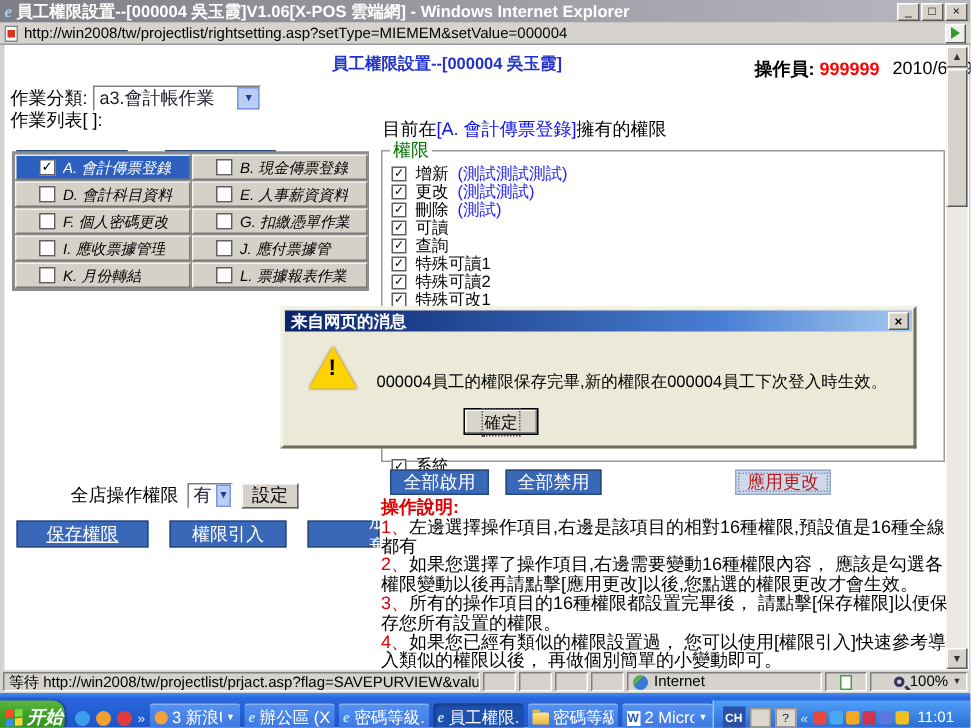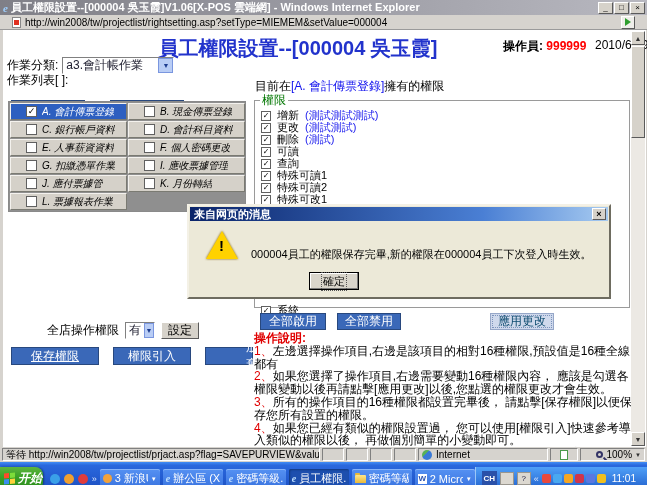"http://win2008/tw/projectlist/rightsetti" #addressbar { padding: 0 12px -> 0 3px }
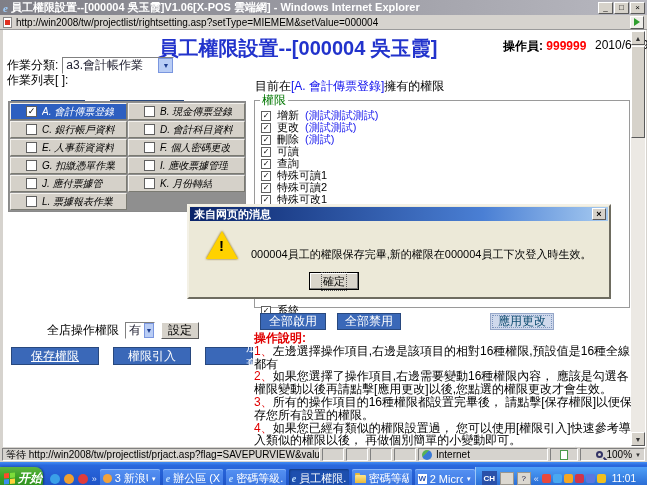"員工權限設置--[000004 吳玉霞]" #page-title { font-size: 20px -> 11px }
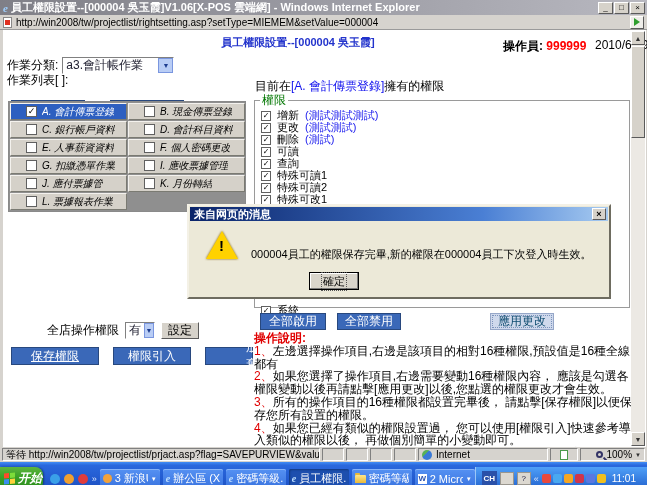"C. 銀行帳戶資料" div.item-cell { html: <div> <span></span> <span>C. 銀行帳戶資料</span> </div> -> none }
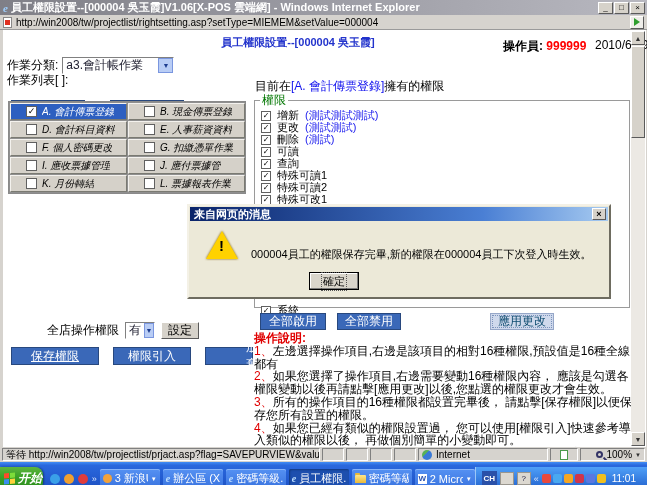"應用更改" #apply-btn { color: #0c4a6e -> #b91c1c }
